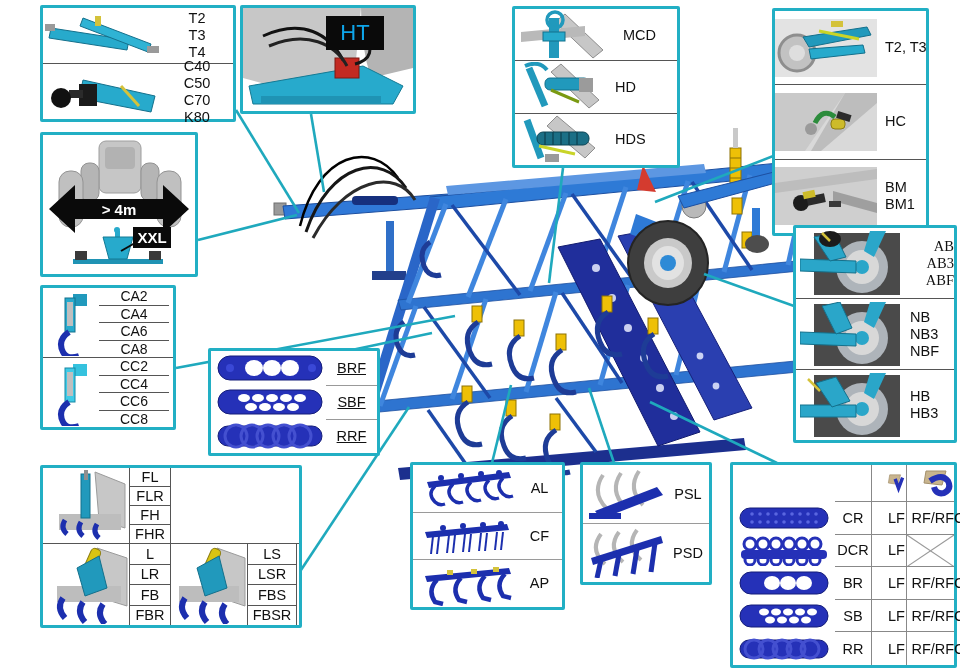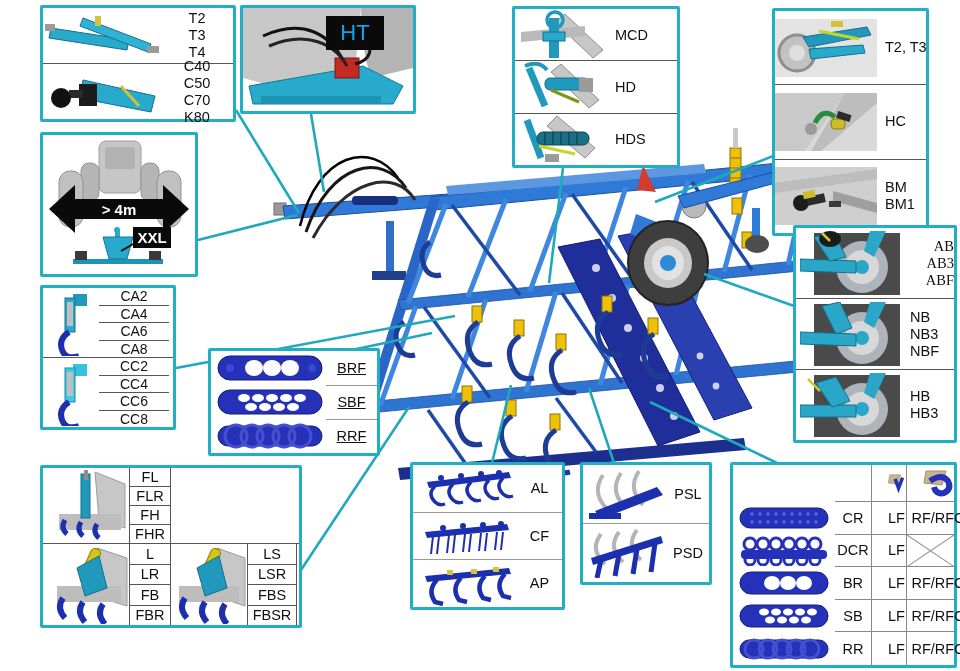"MCD" div.lbl { margin-left: 8px -> 16px }
